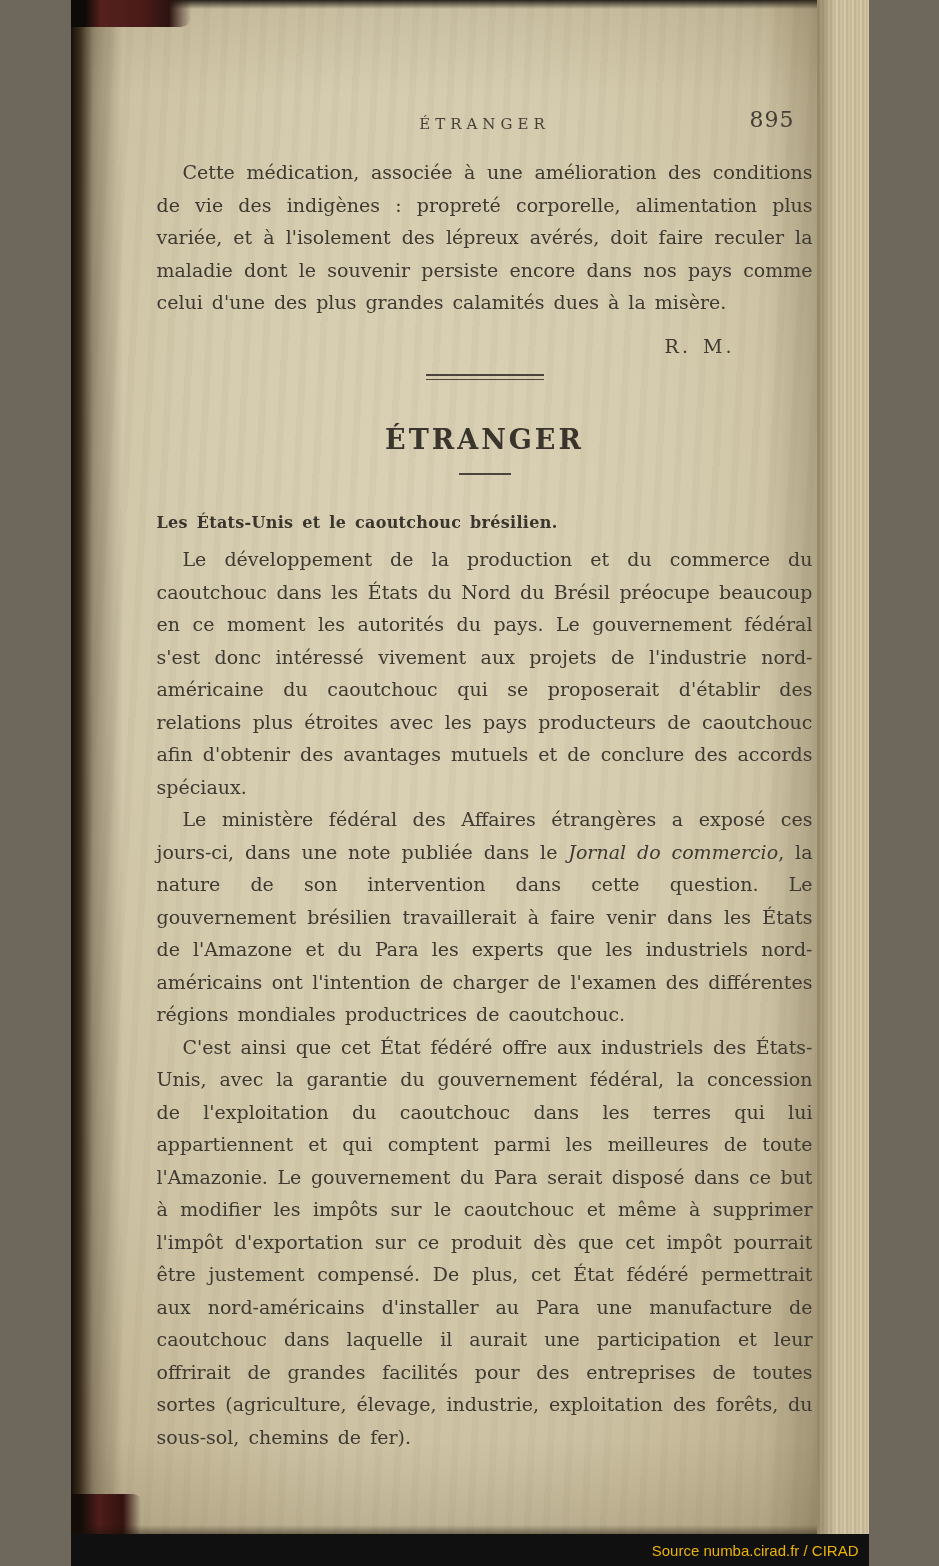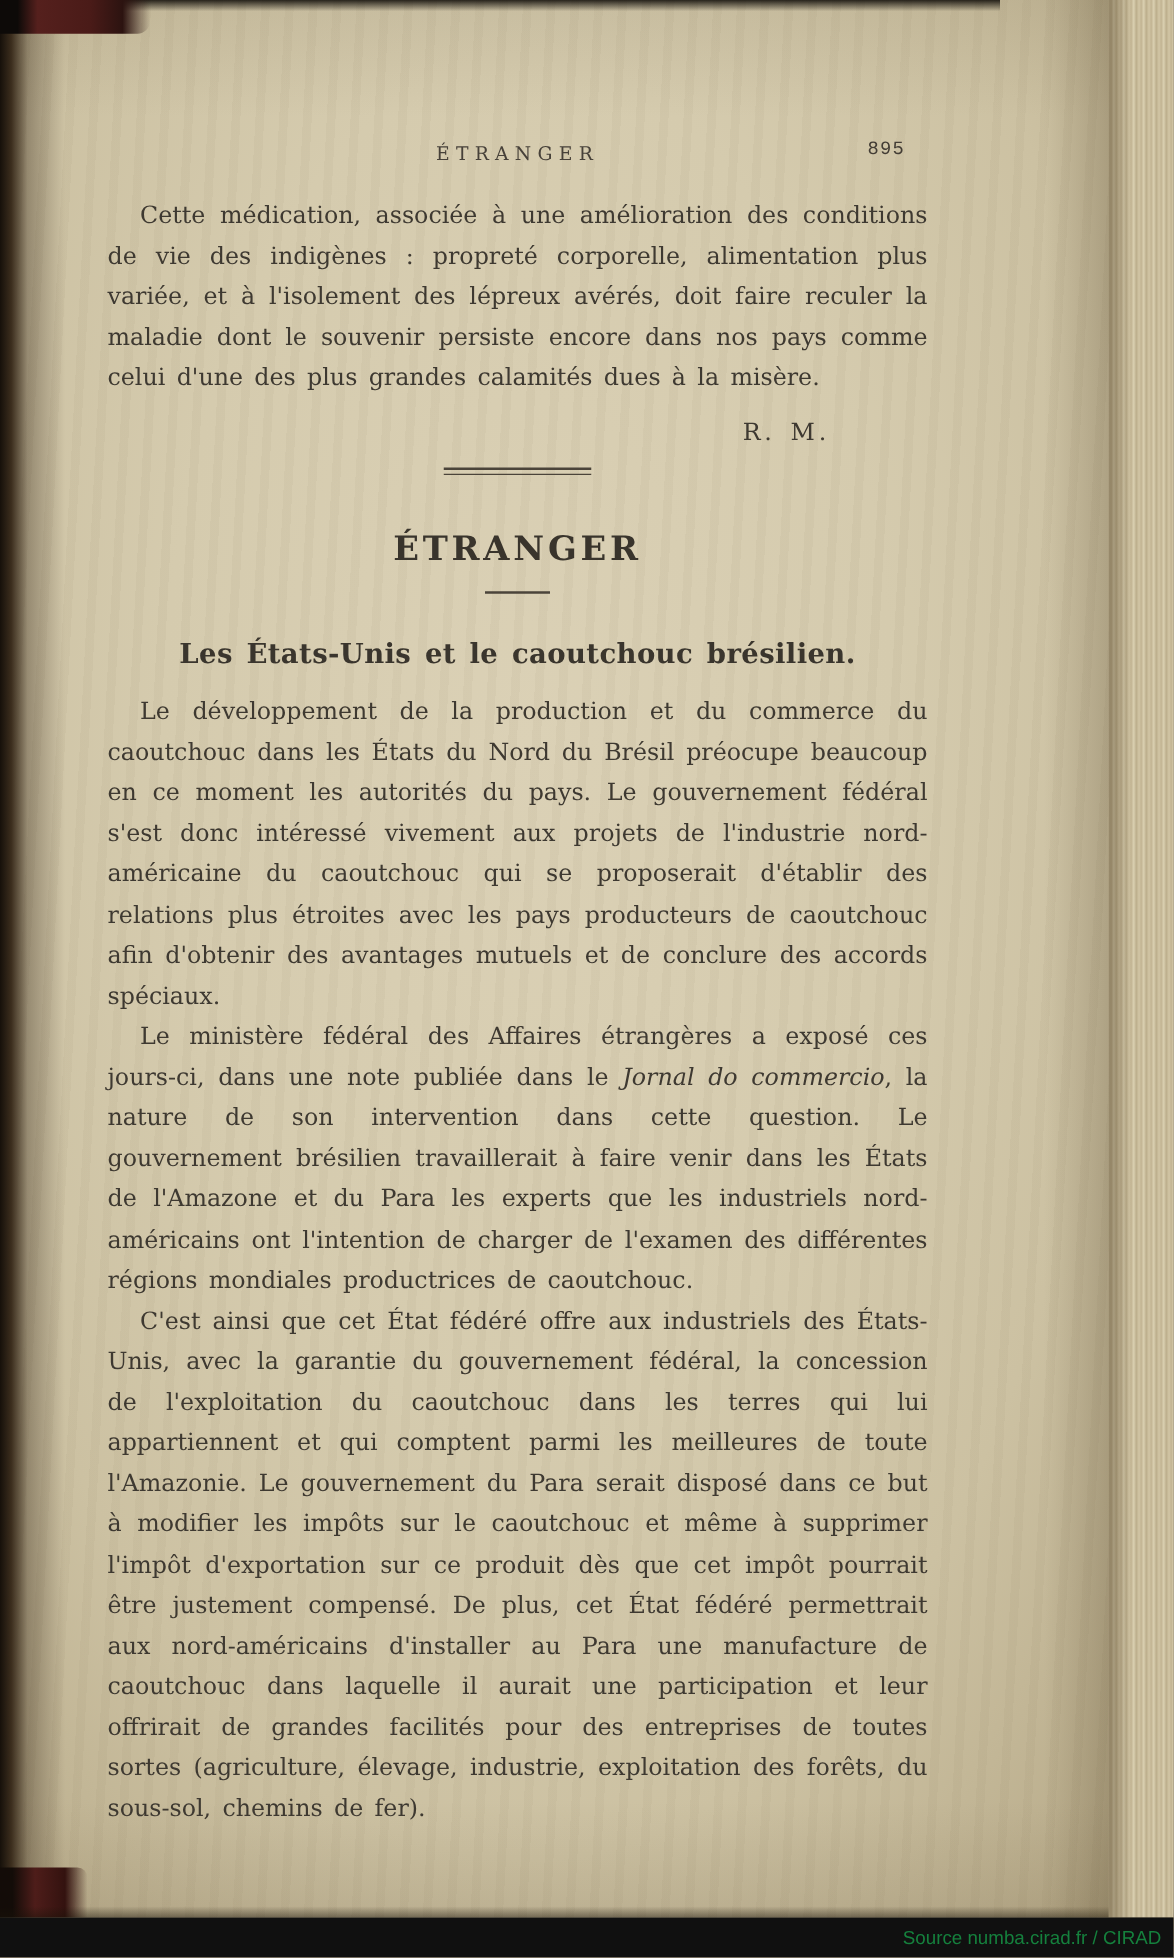"ÉTRANGER" .scan { width: 939px -> 798px }
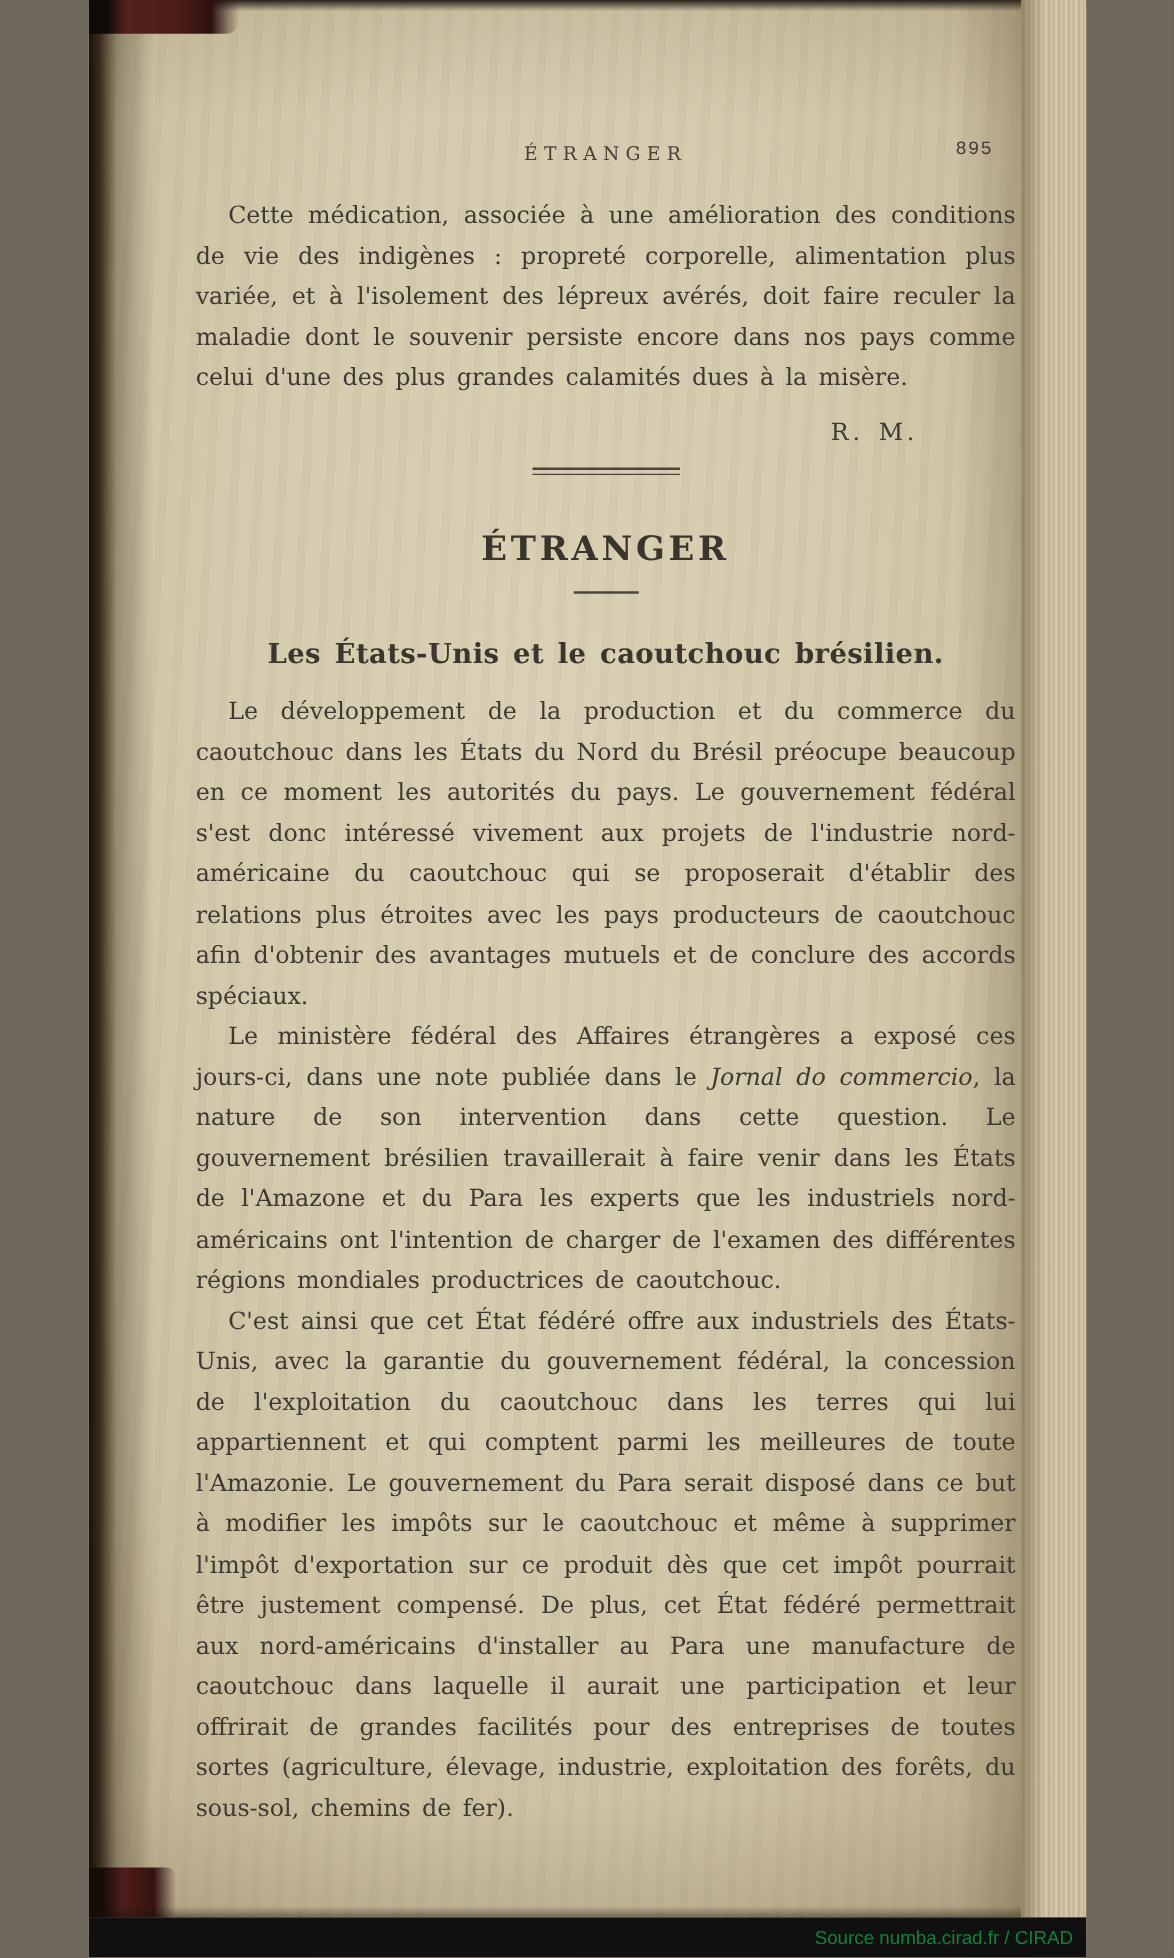"895" .page-number { font-family: Liberation Mono, monospace -> none; font-size: 15px -> 22px }
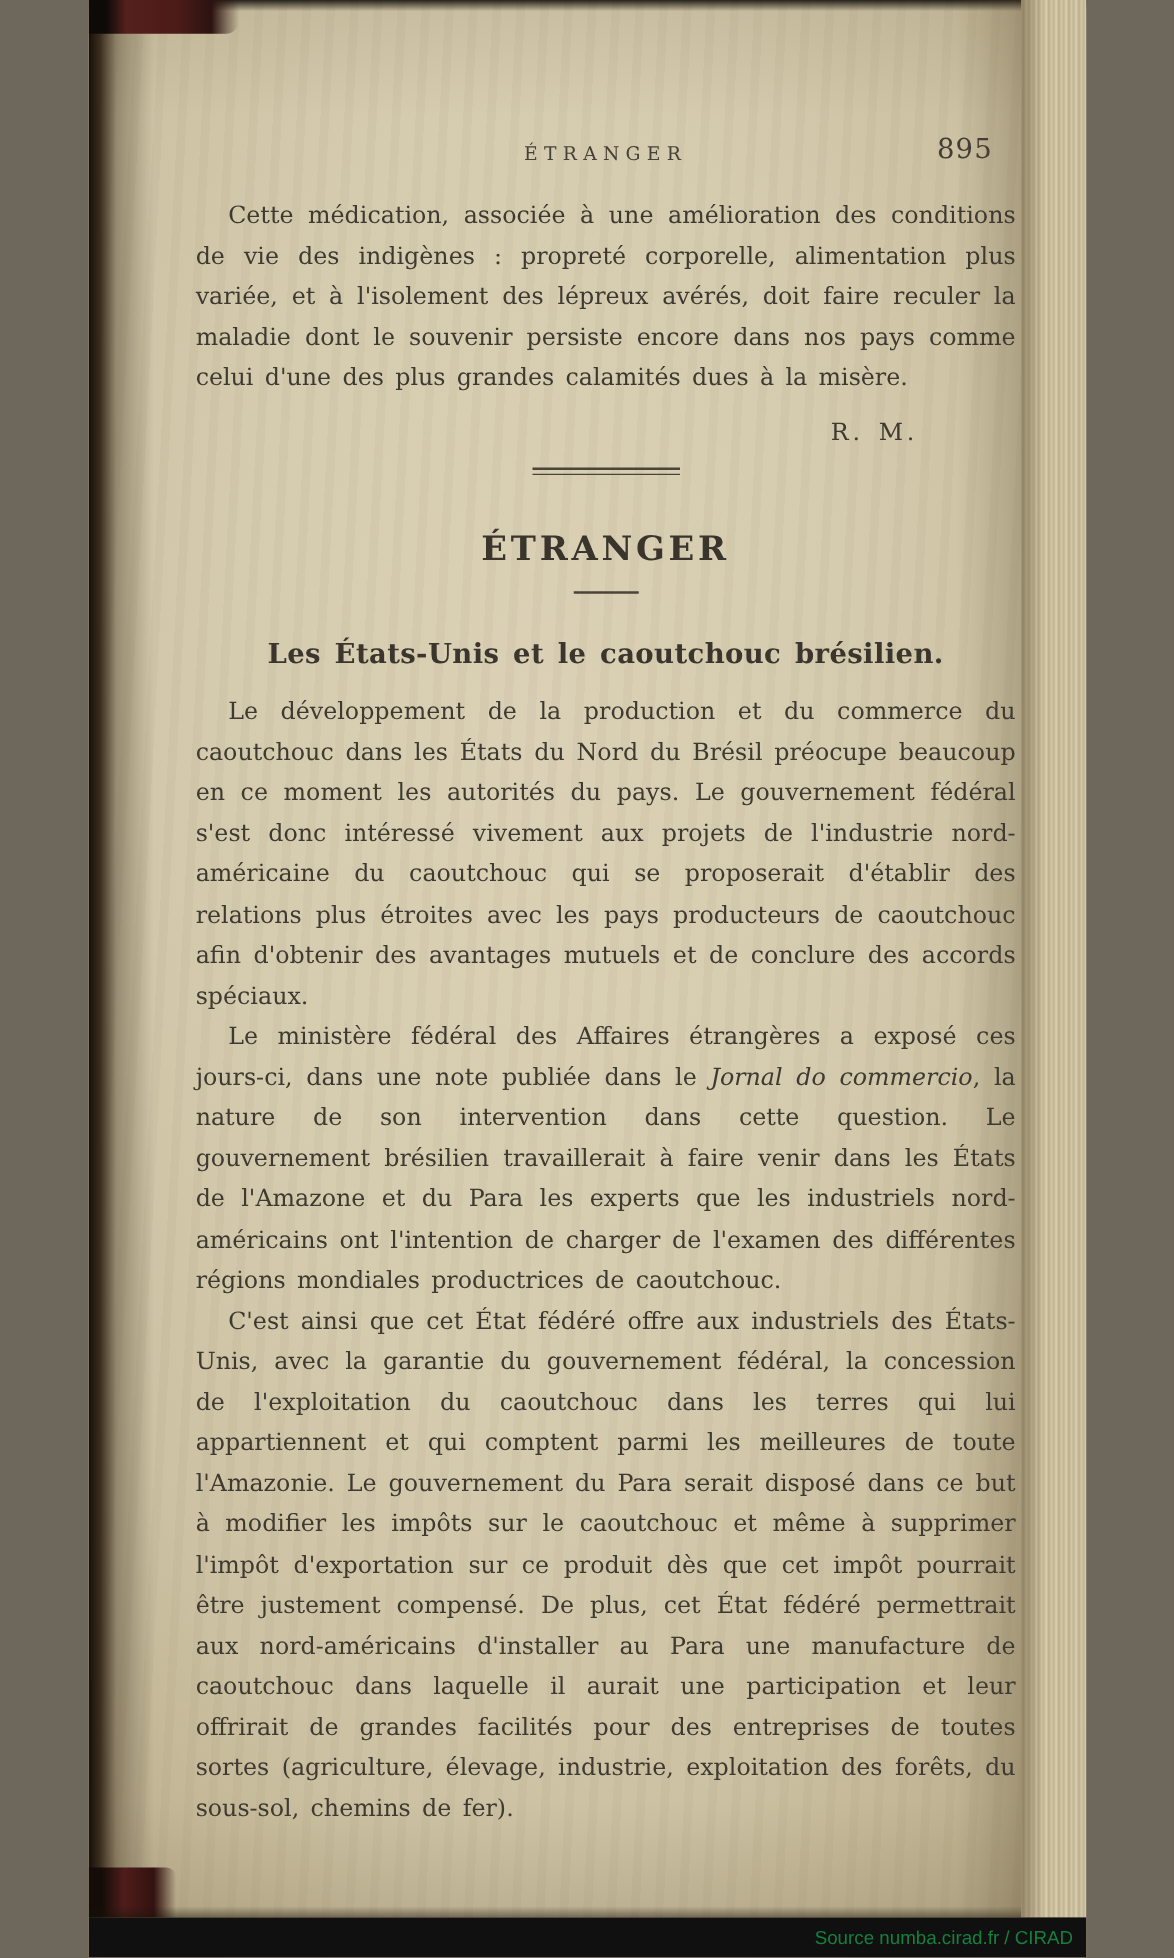"Les États-Unis et le caoutchouc" .article-title { font-size: 22px -> 16px; margin: 32px 0 14px -> 32px 0 4px; text-align: center -> left }
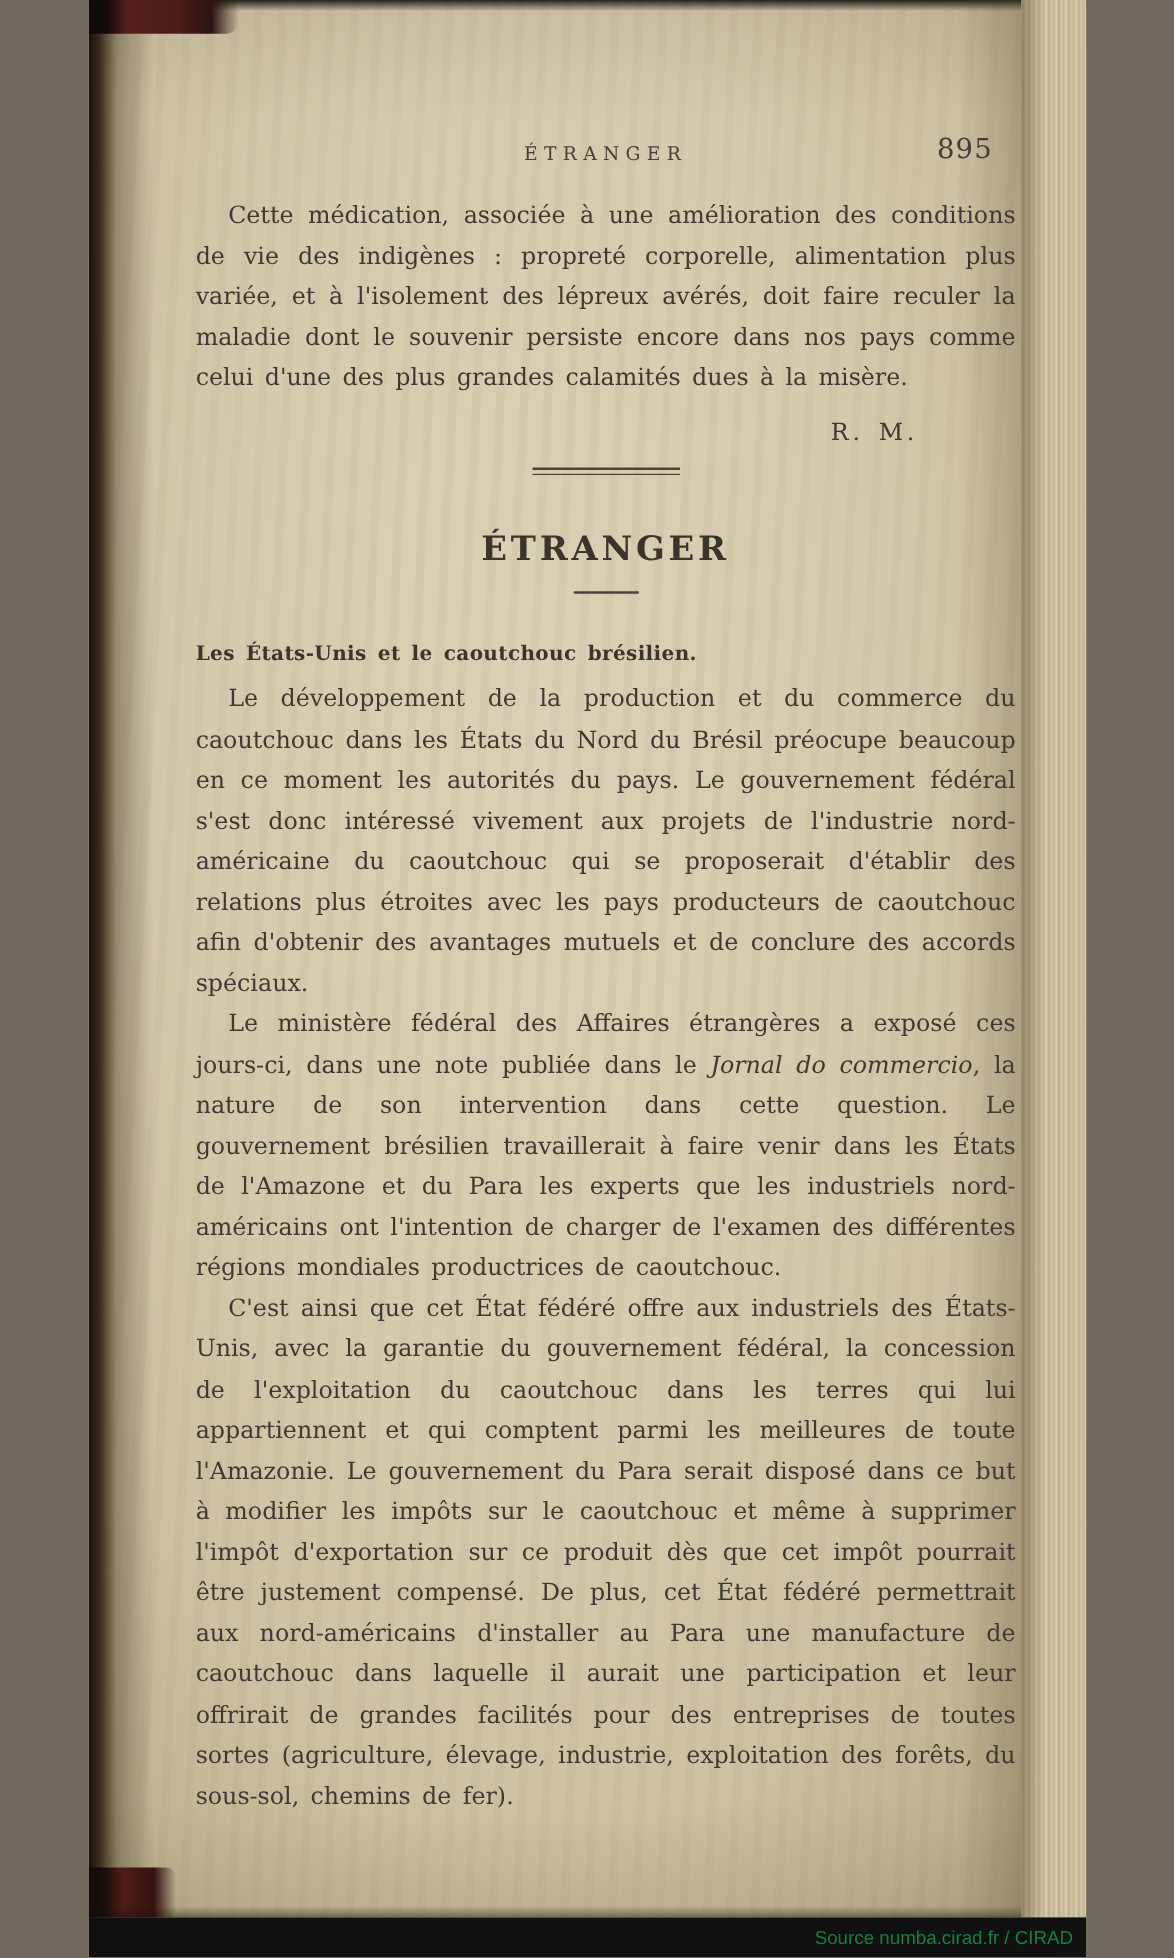"Source numba.cirad.fr / CIRAD" .footer-bar span { color: #15803d -> #eab308 }
